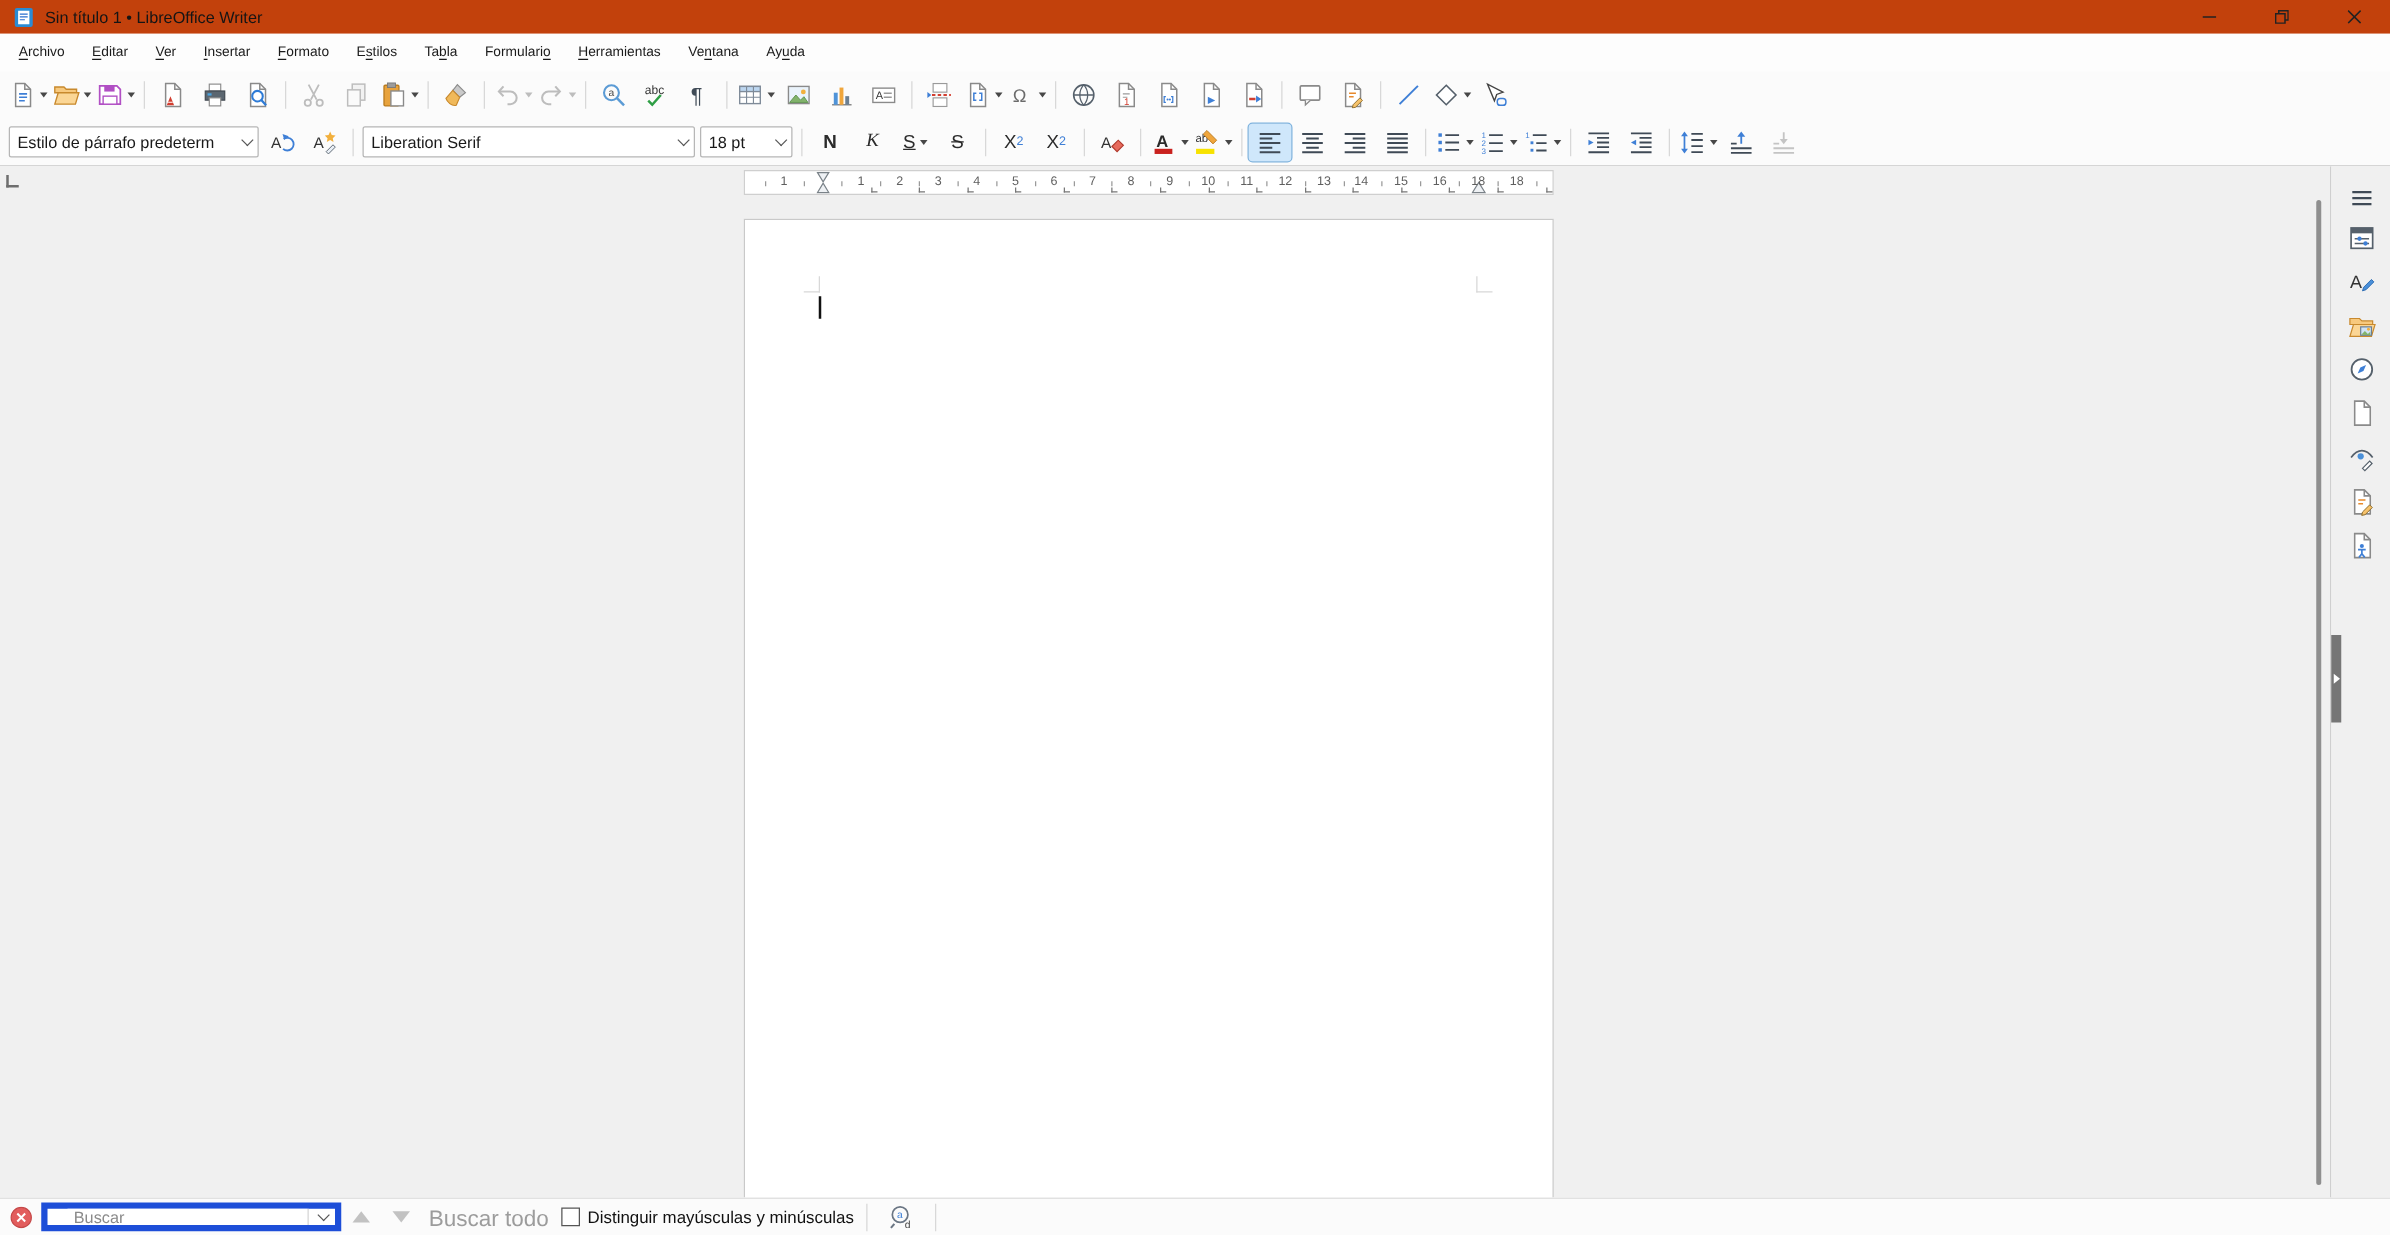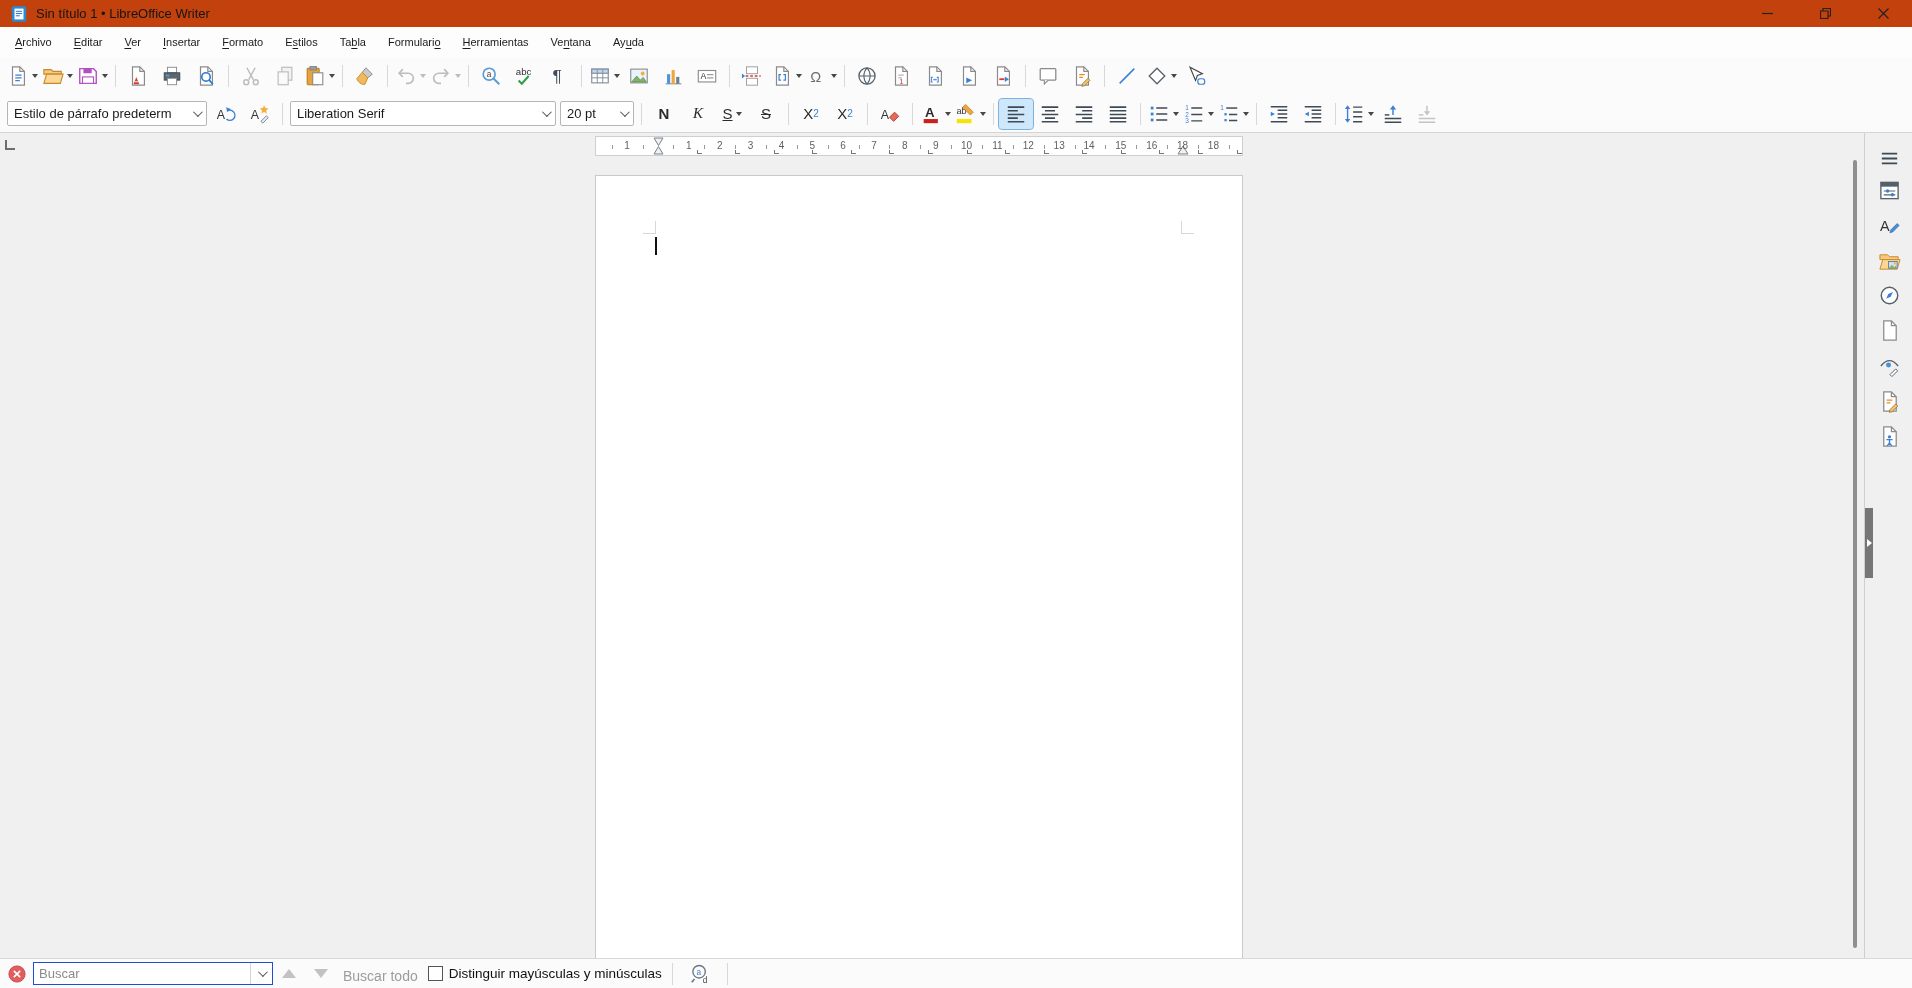"20 pt" span.combo-text { text: 20 -> 18 }
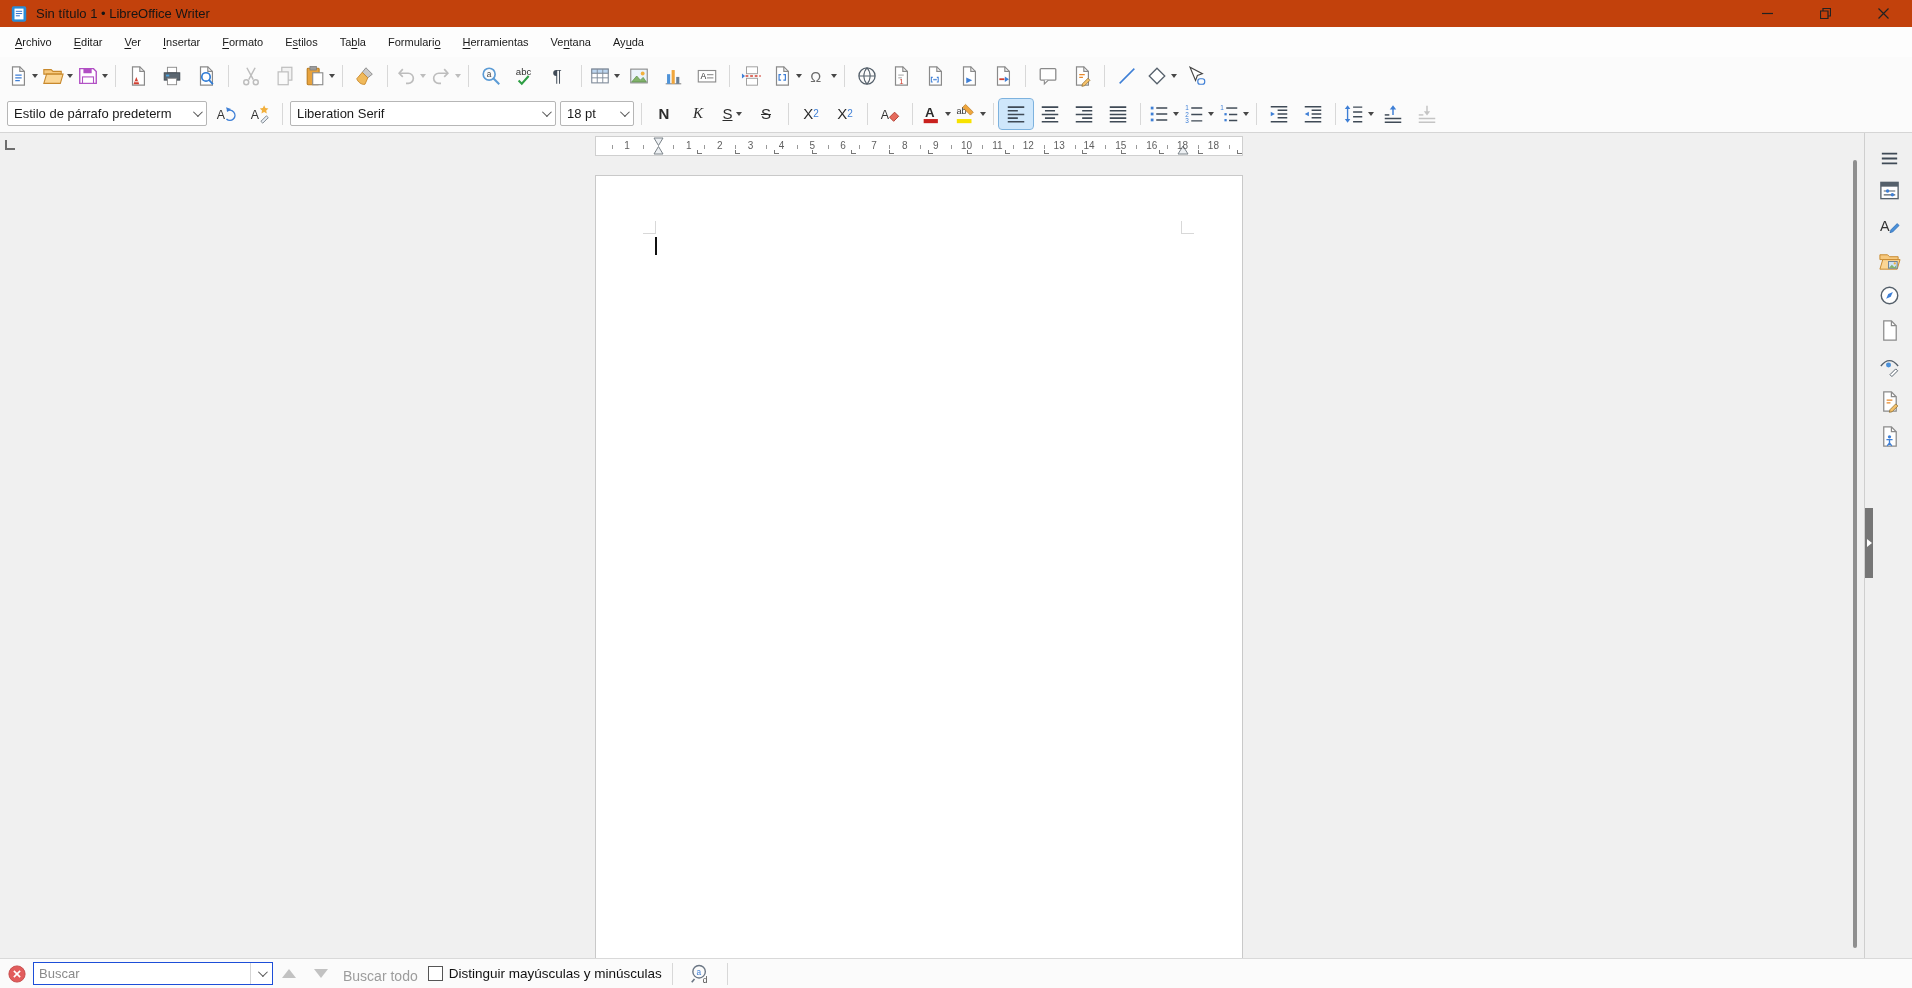"Buscar" .find-input-wrap { border: 1px solid #1d4ed8 -> 5px solid #1d4ed8; padding-left: none -> 16px }
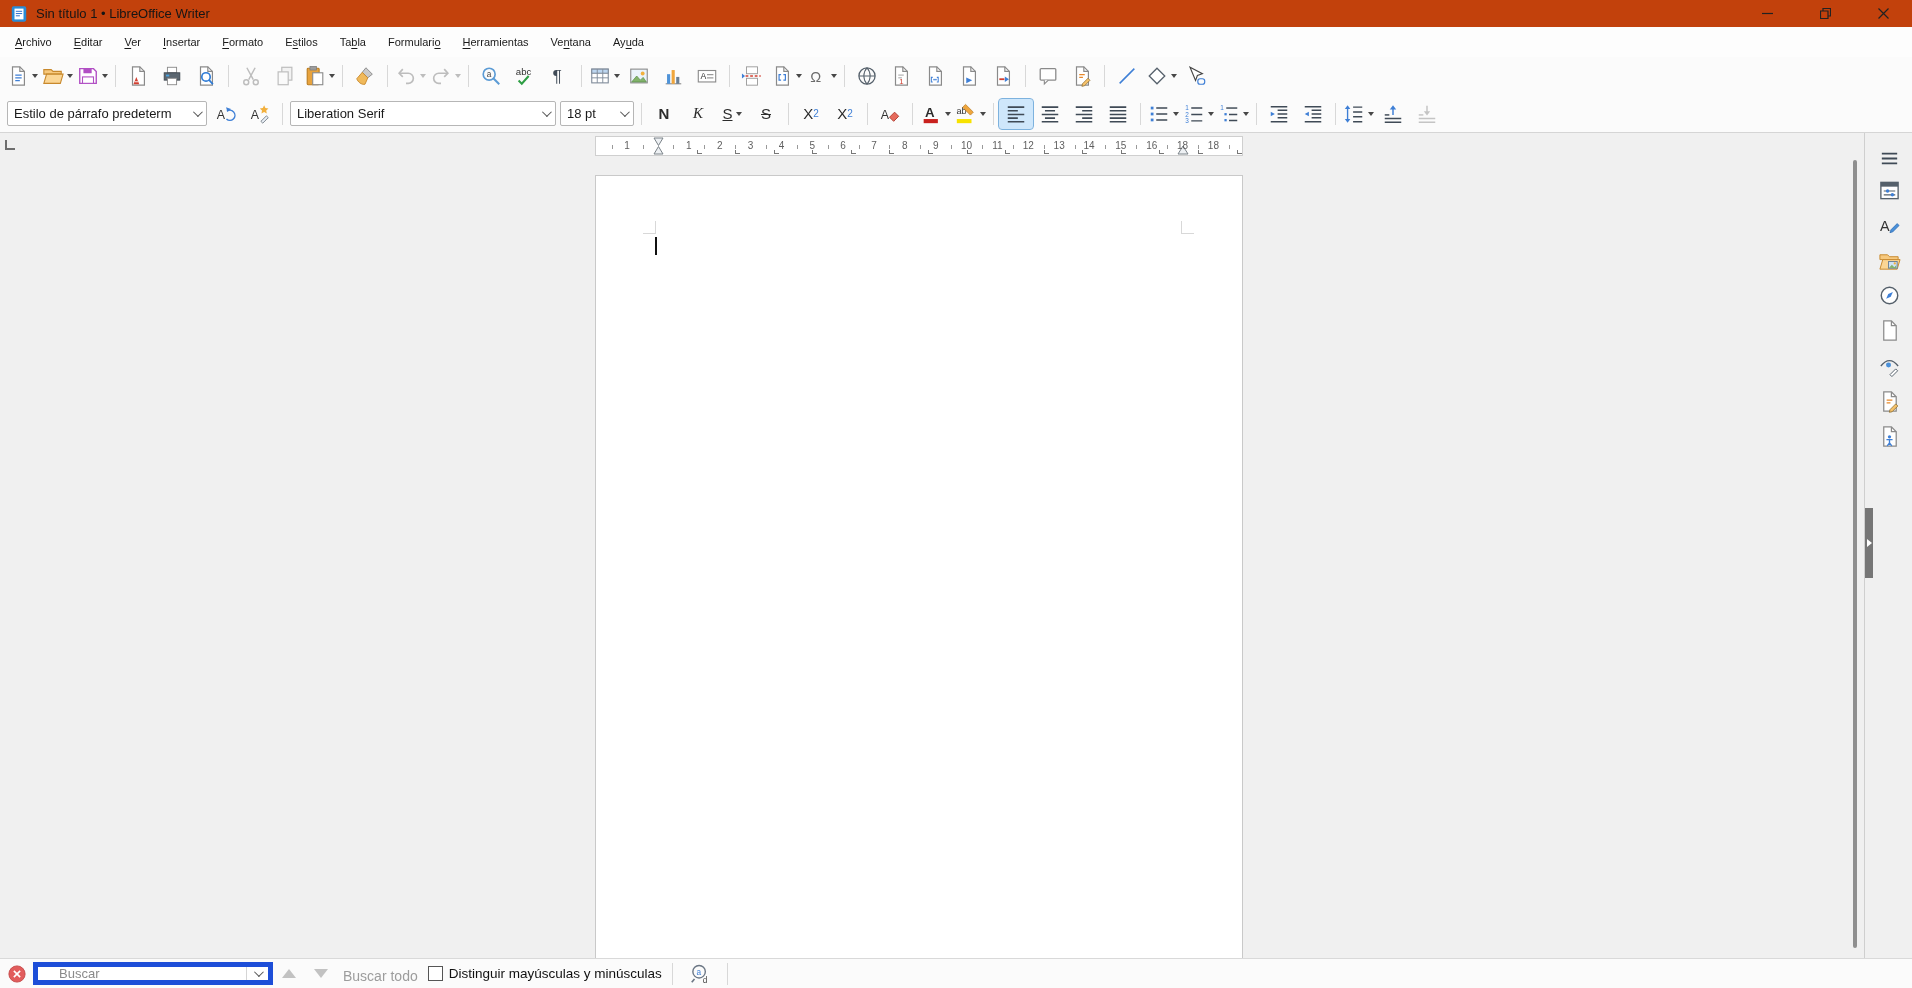"Buscar todo" .find-all { font-size: 14px -> 18px }
